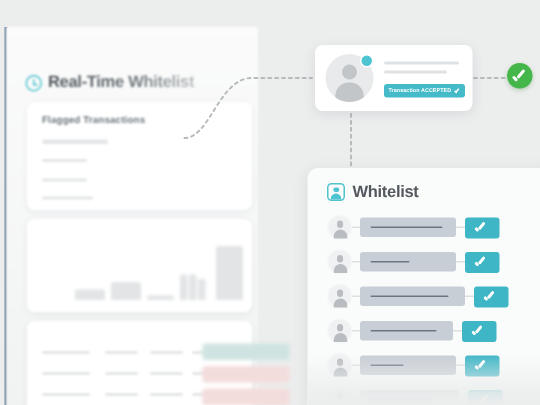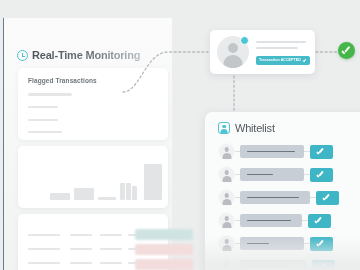"Real-Time Monitoring" span.t { text: Monitoring -> Whitelist }
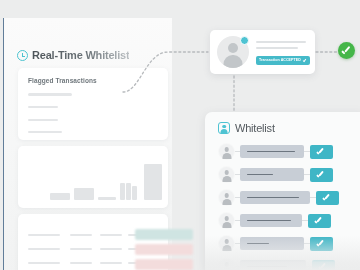"Whitelist" .wl-title { font-weight: normal -> bold }
